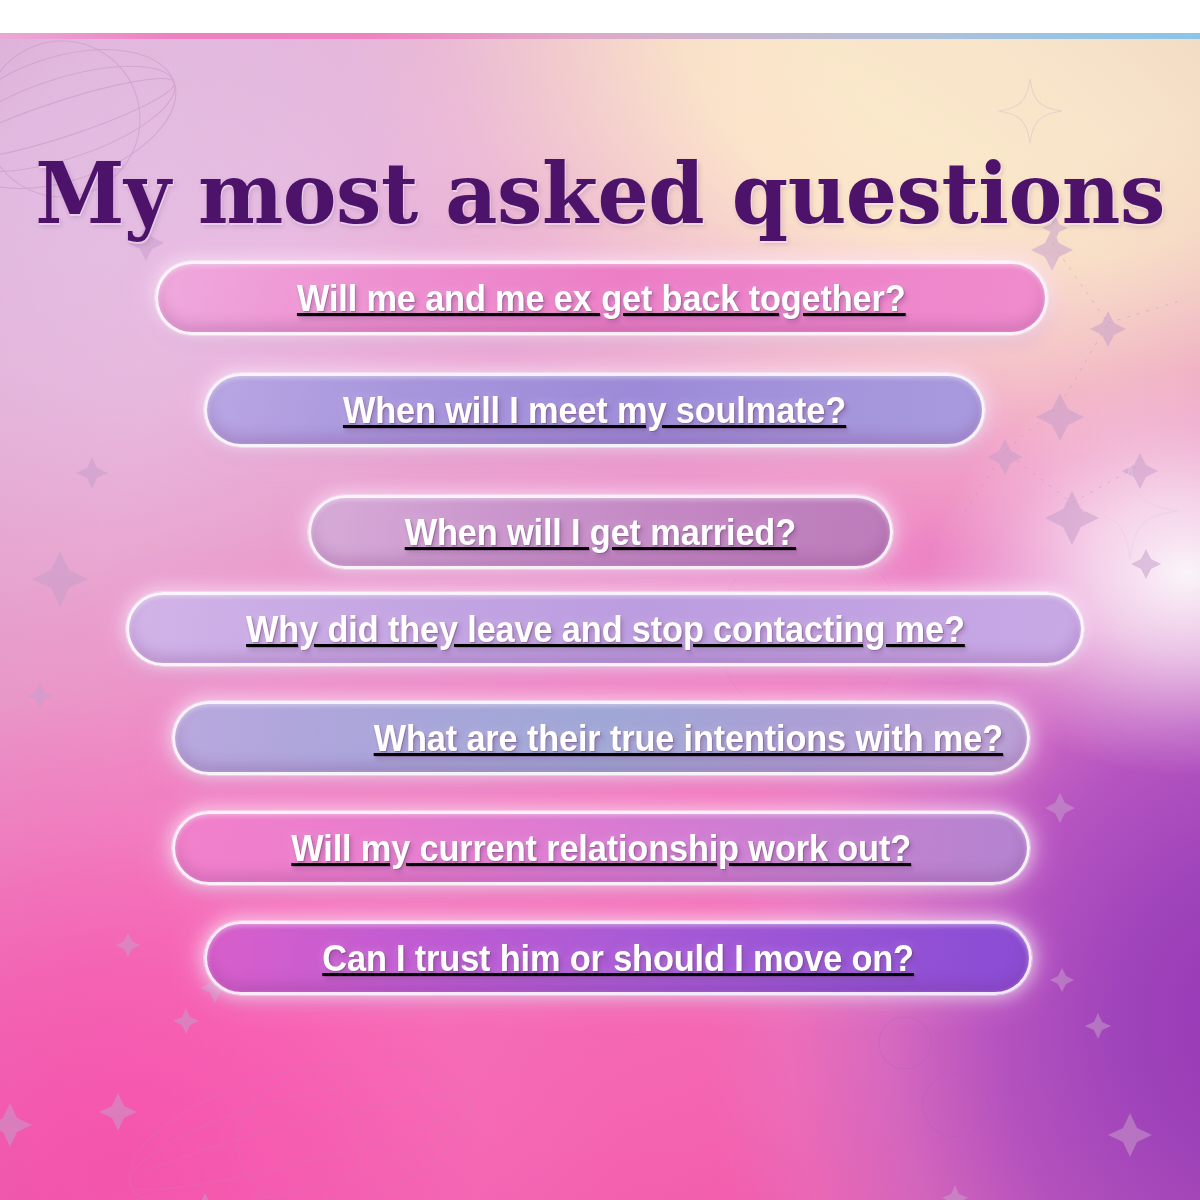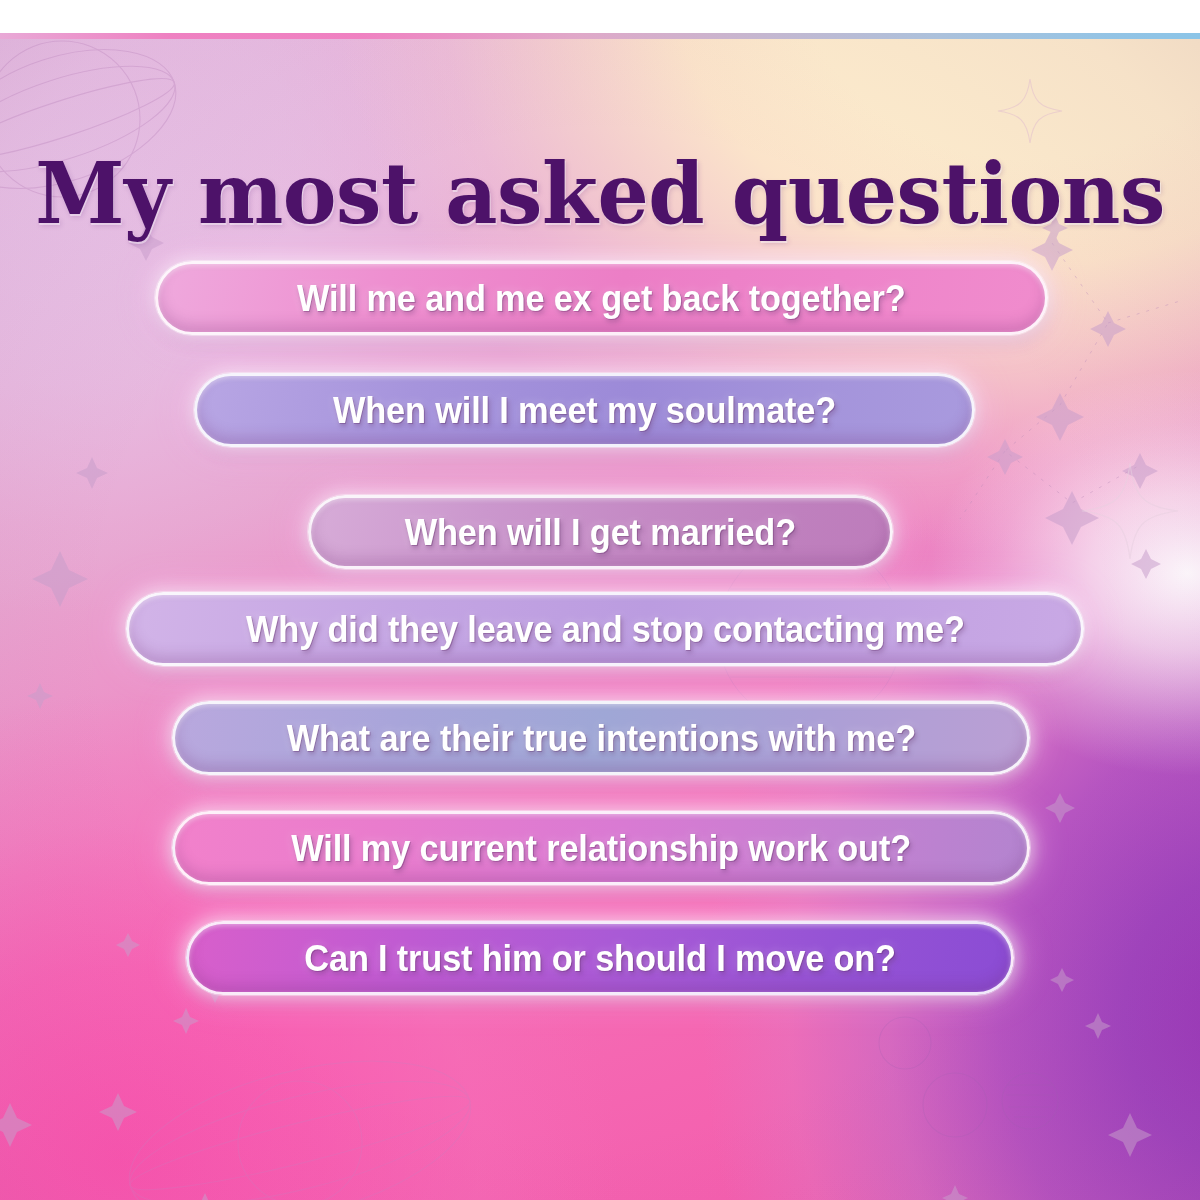"Will me and me ex" .pill { text-decoration: none -> underline }
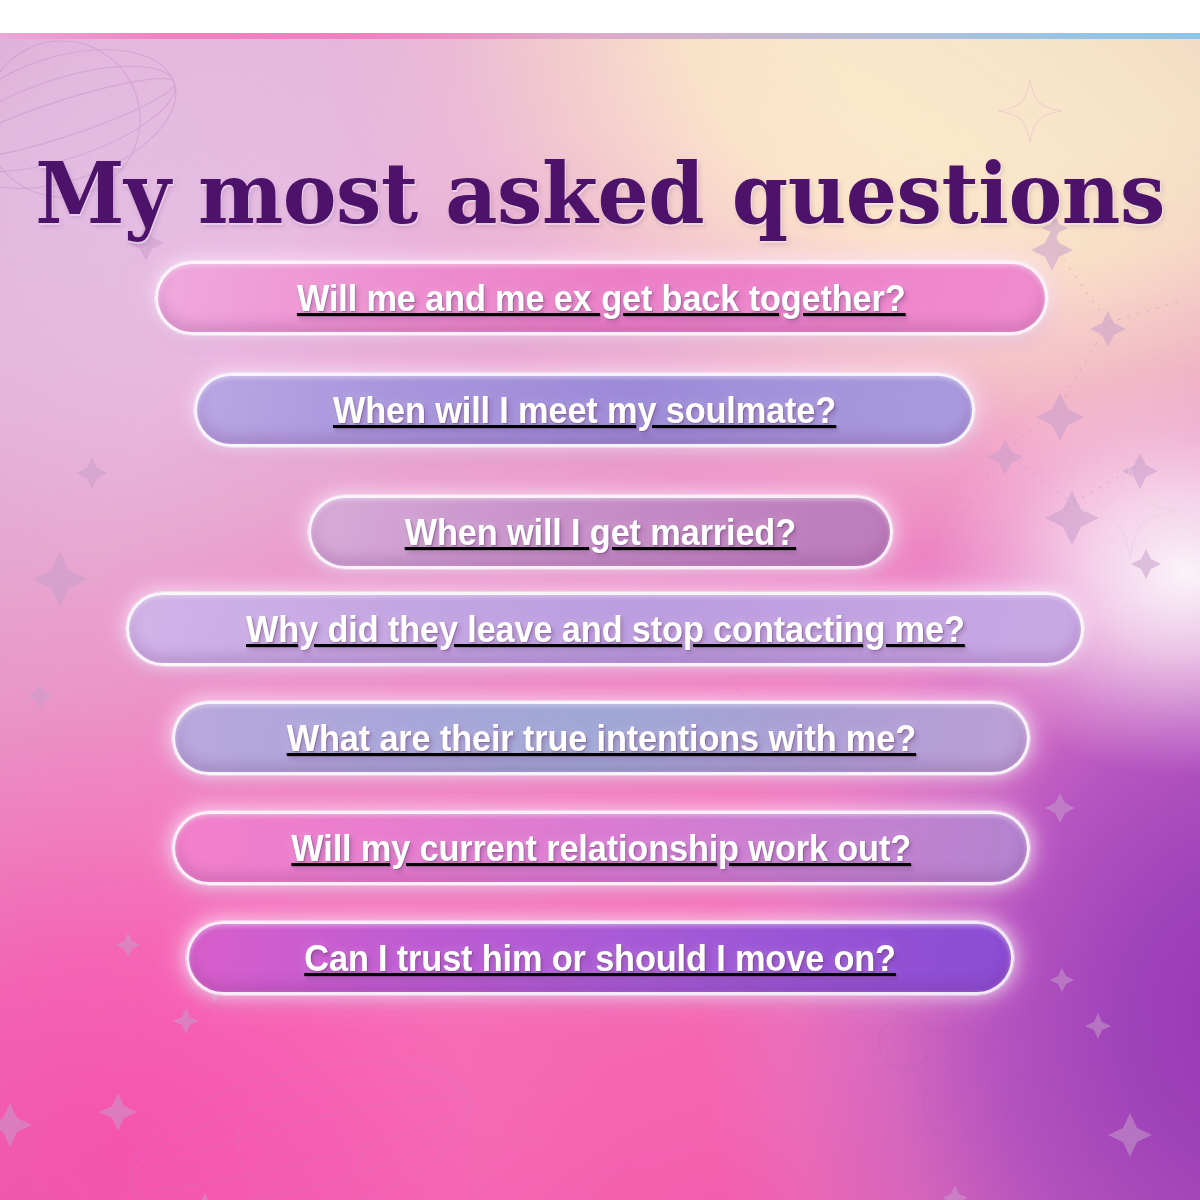"When will I meet my" div.pill { left: 194px -> 204px }
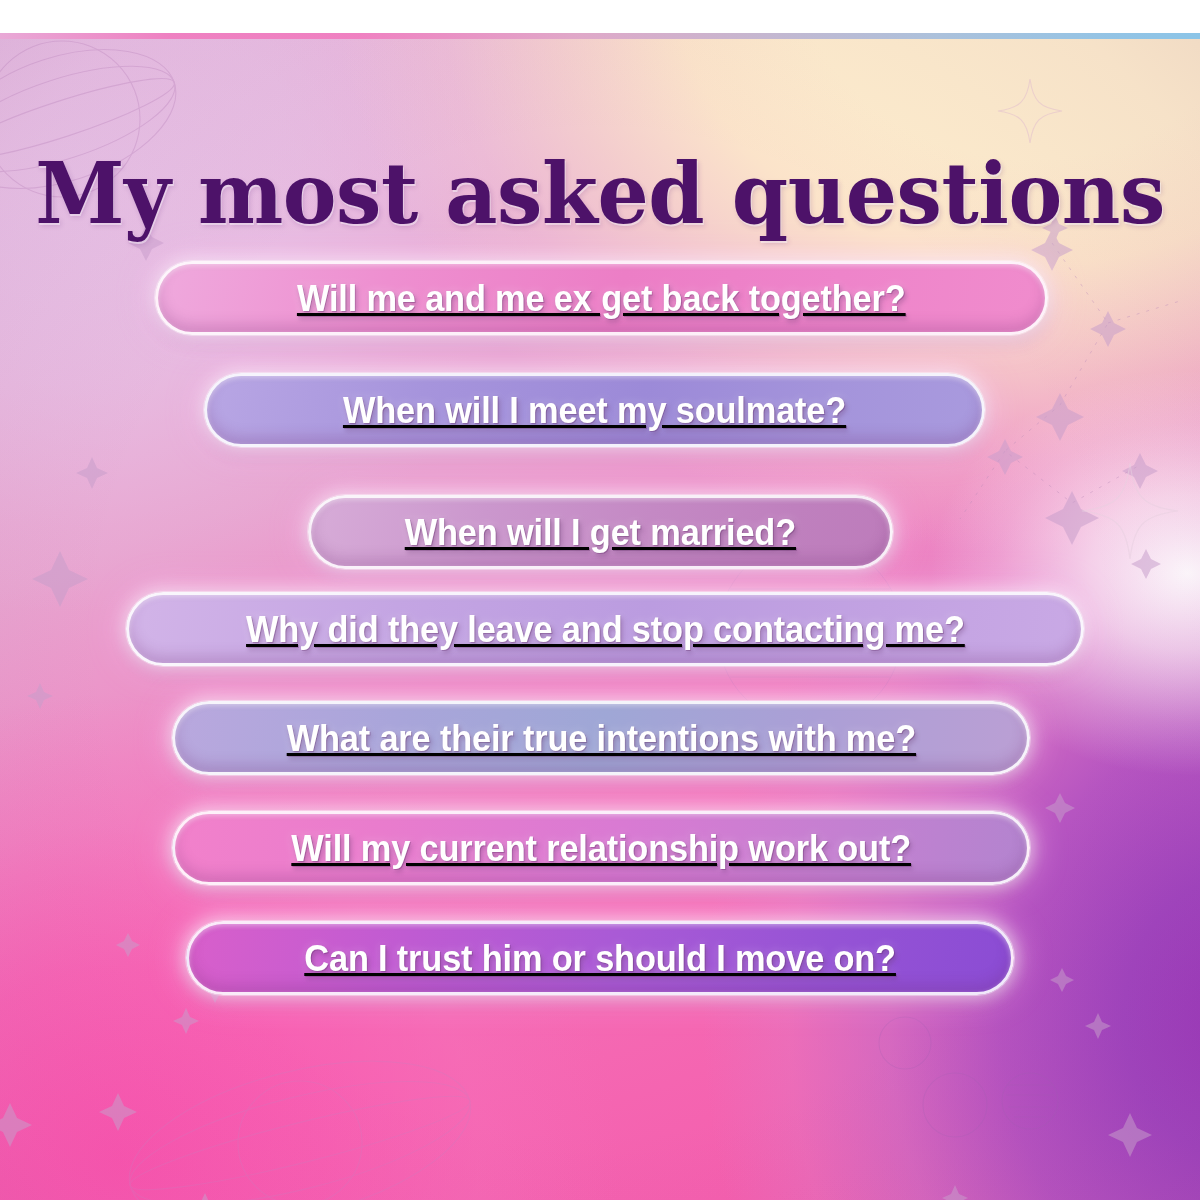"What are their true intentions" div.pill { justify-content: none -> flex-end }
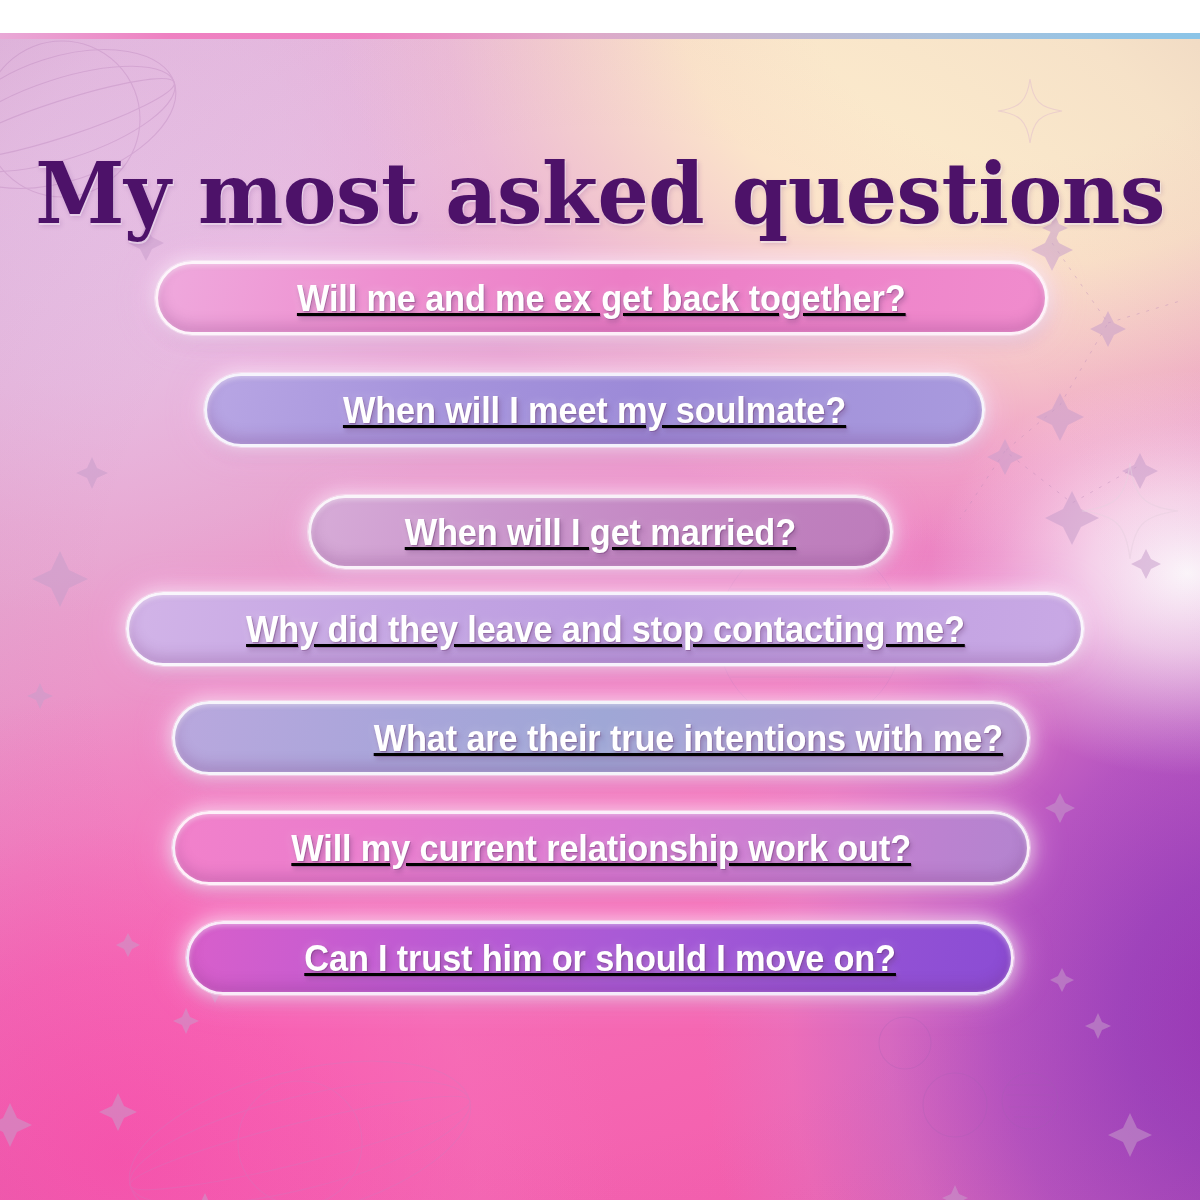"Can I trust him or" div.pill { left: 186px -> 204px }
